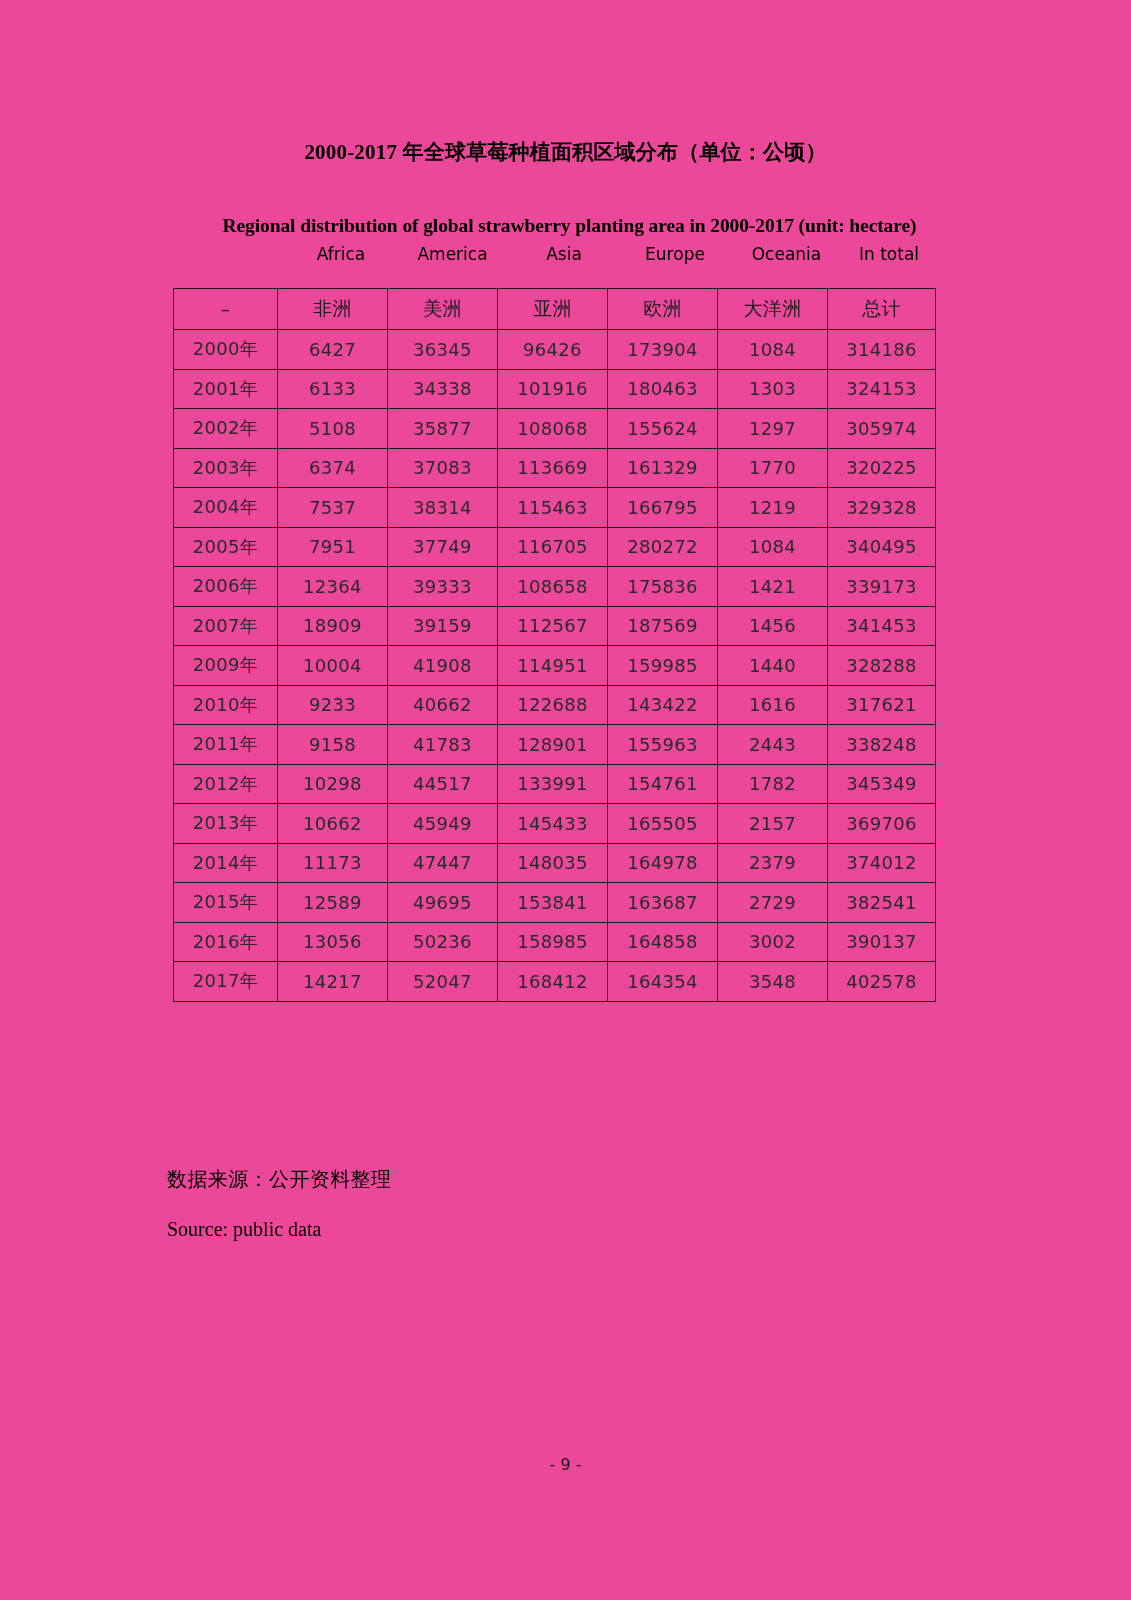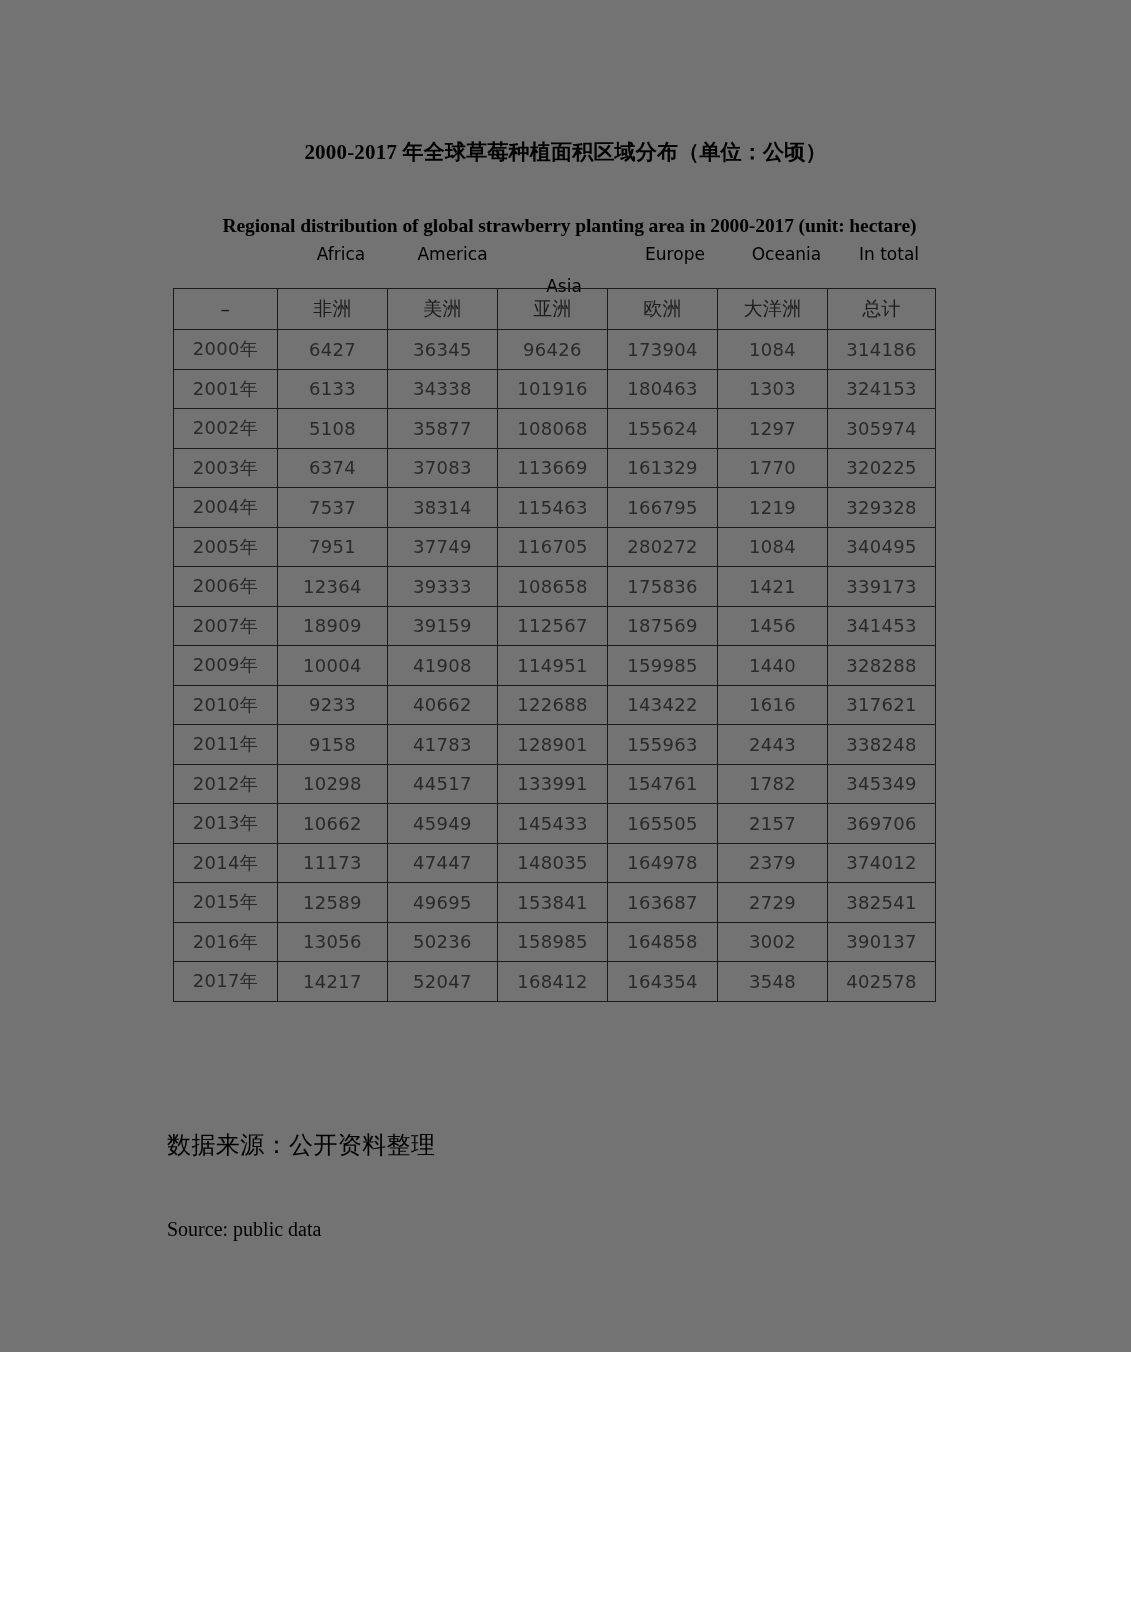"2000-2017 年全球草莓种植面积区域分布（单位：公顷）" .page { background: #737373 -> #ec4899; height: 1352px -> 1600px }
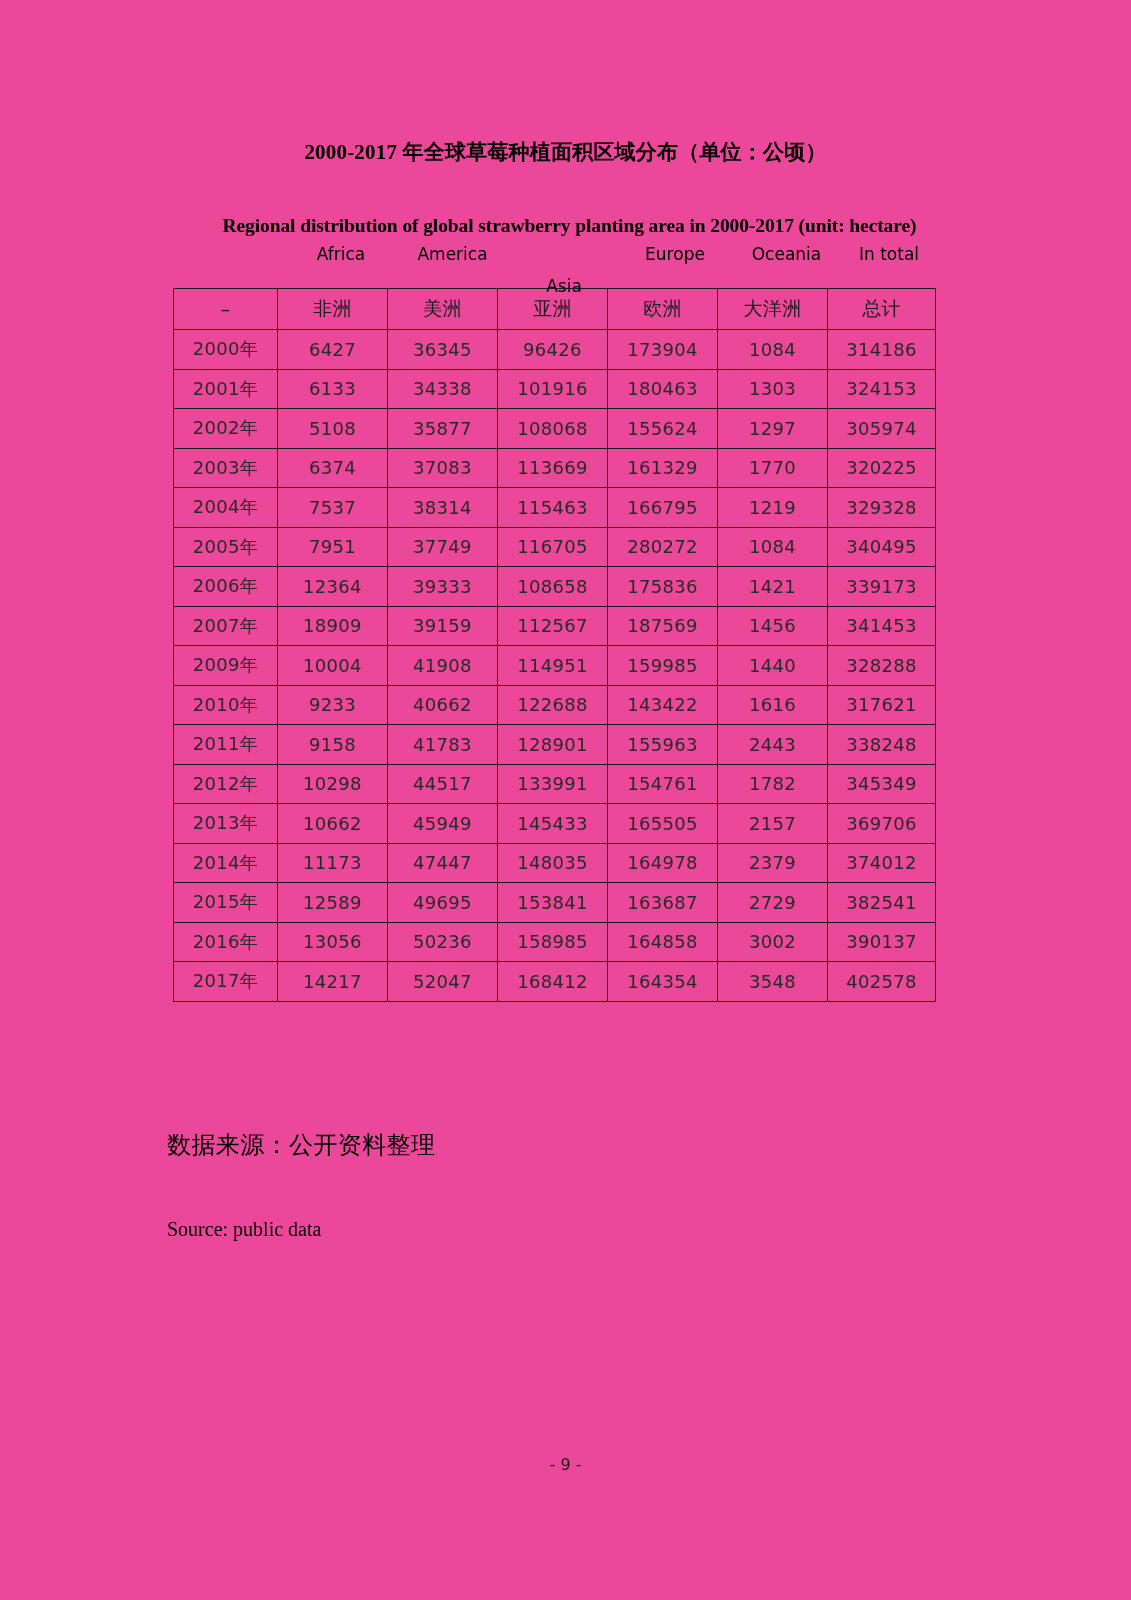"Asia" .enh.c3 { margin-top: 32px -> none }
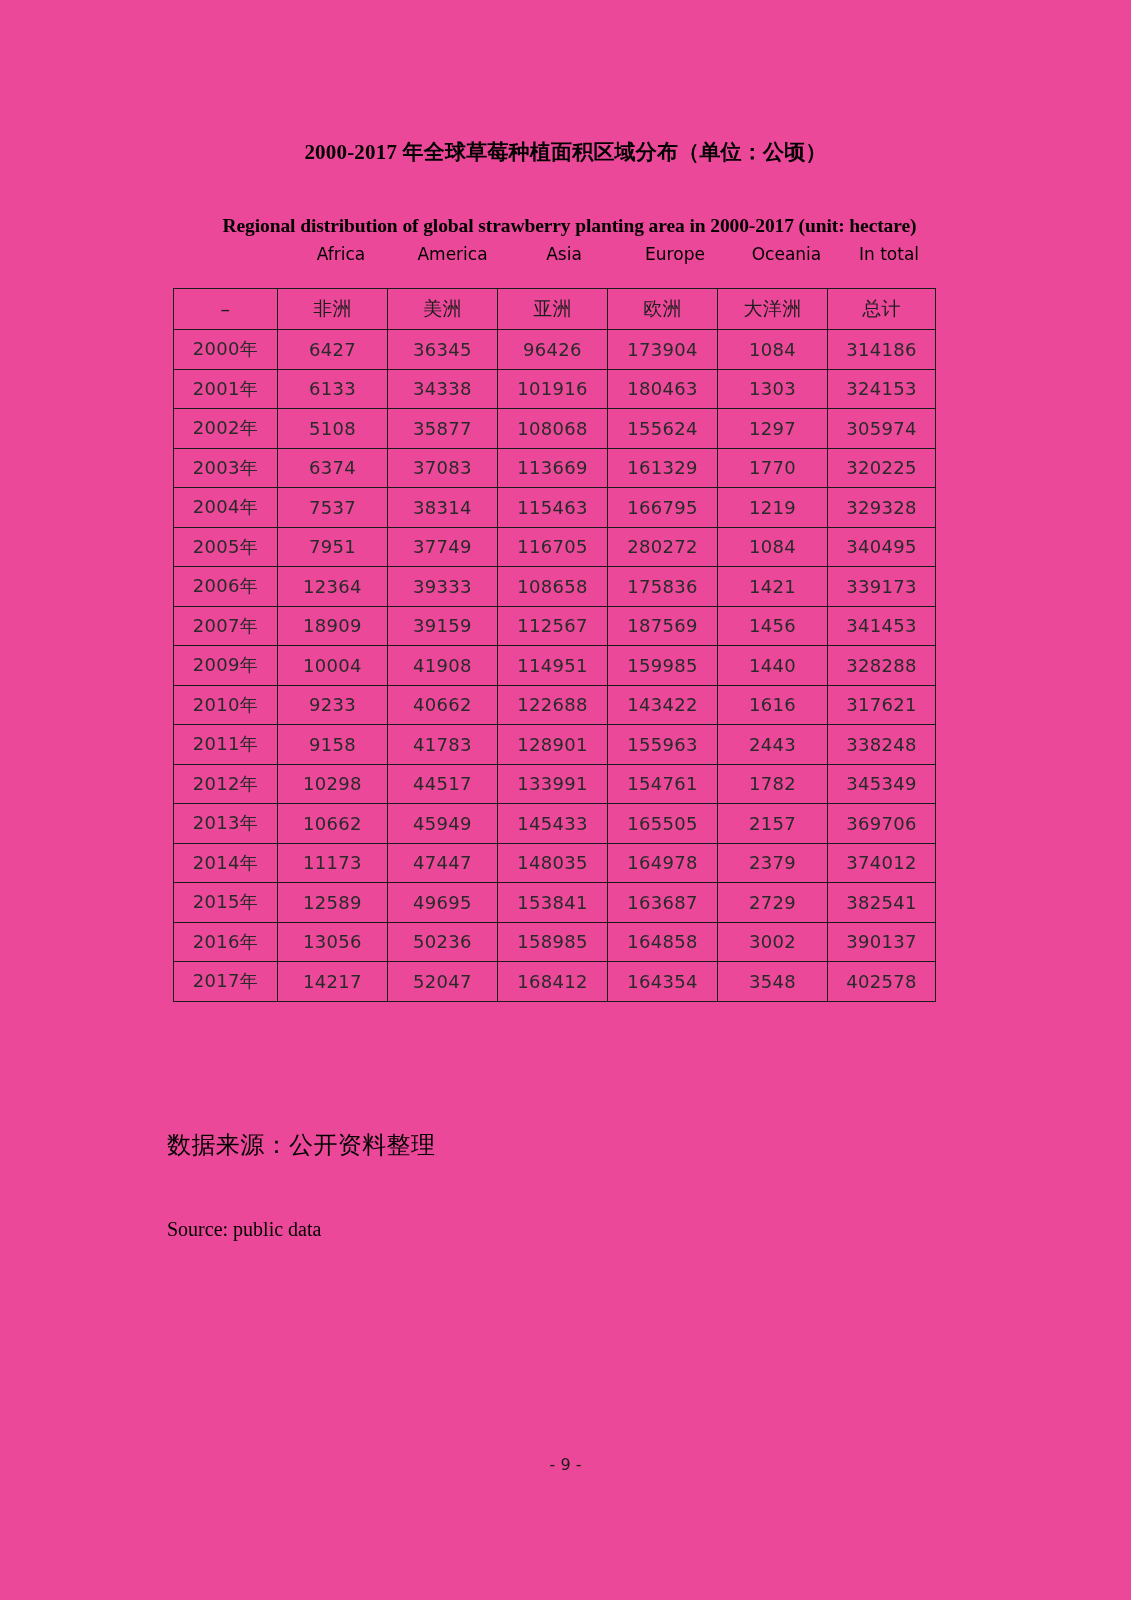"数据来源：公开资料整理" .src-cn { font-size: 24px -> 20px; top: 1129px -> 1166px }
